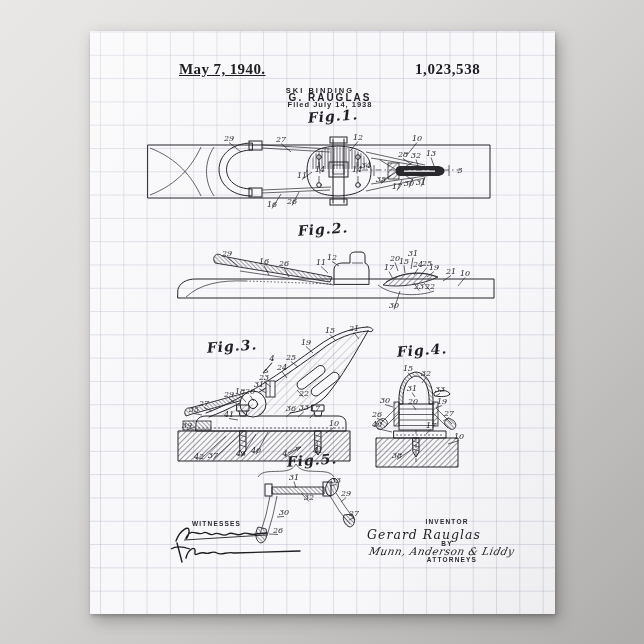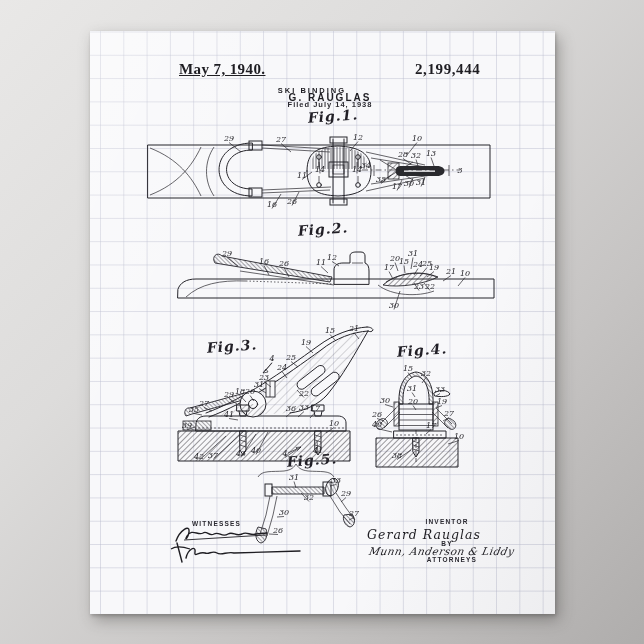"2,199,444" div.t { text: 2,199,444 -> 1,023,538 }
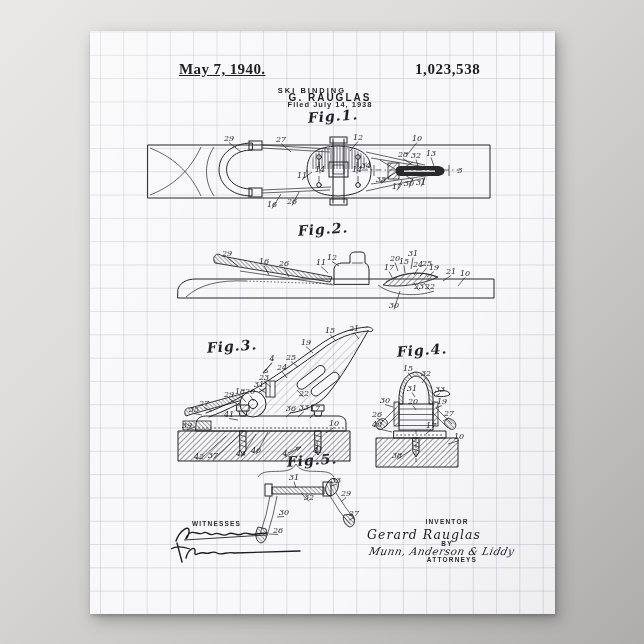"SKI BINDING" .doc-title { left: 312px -> 320px }
